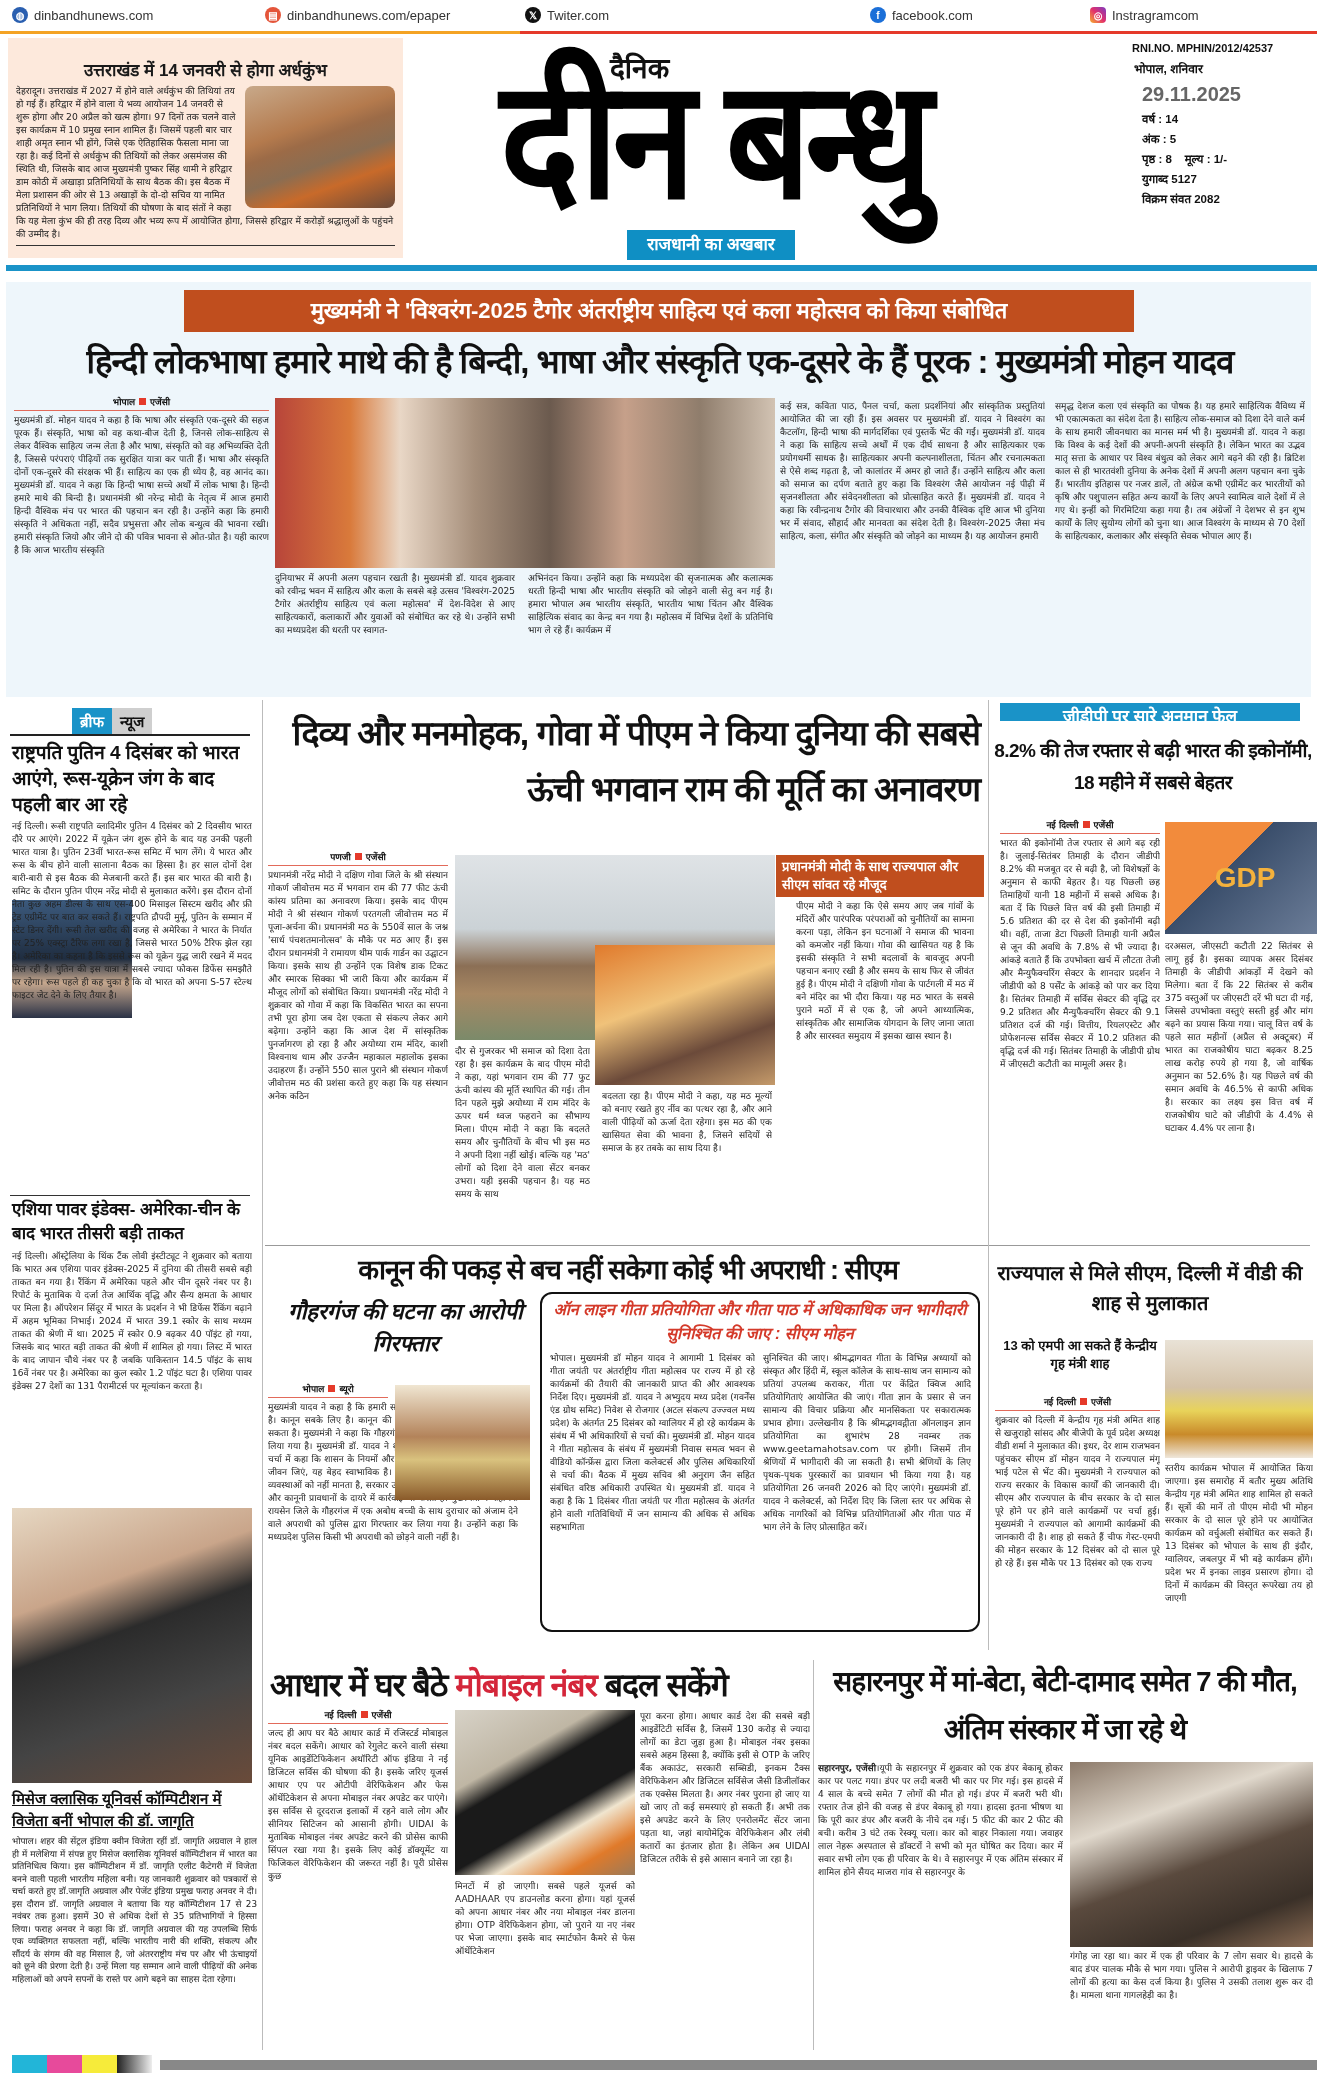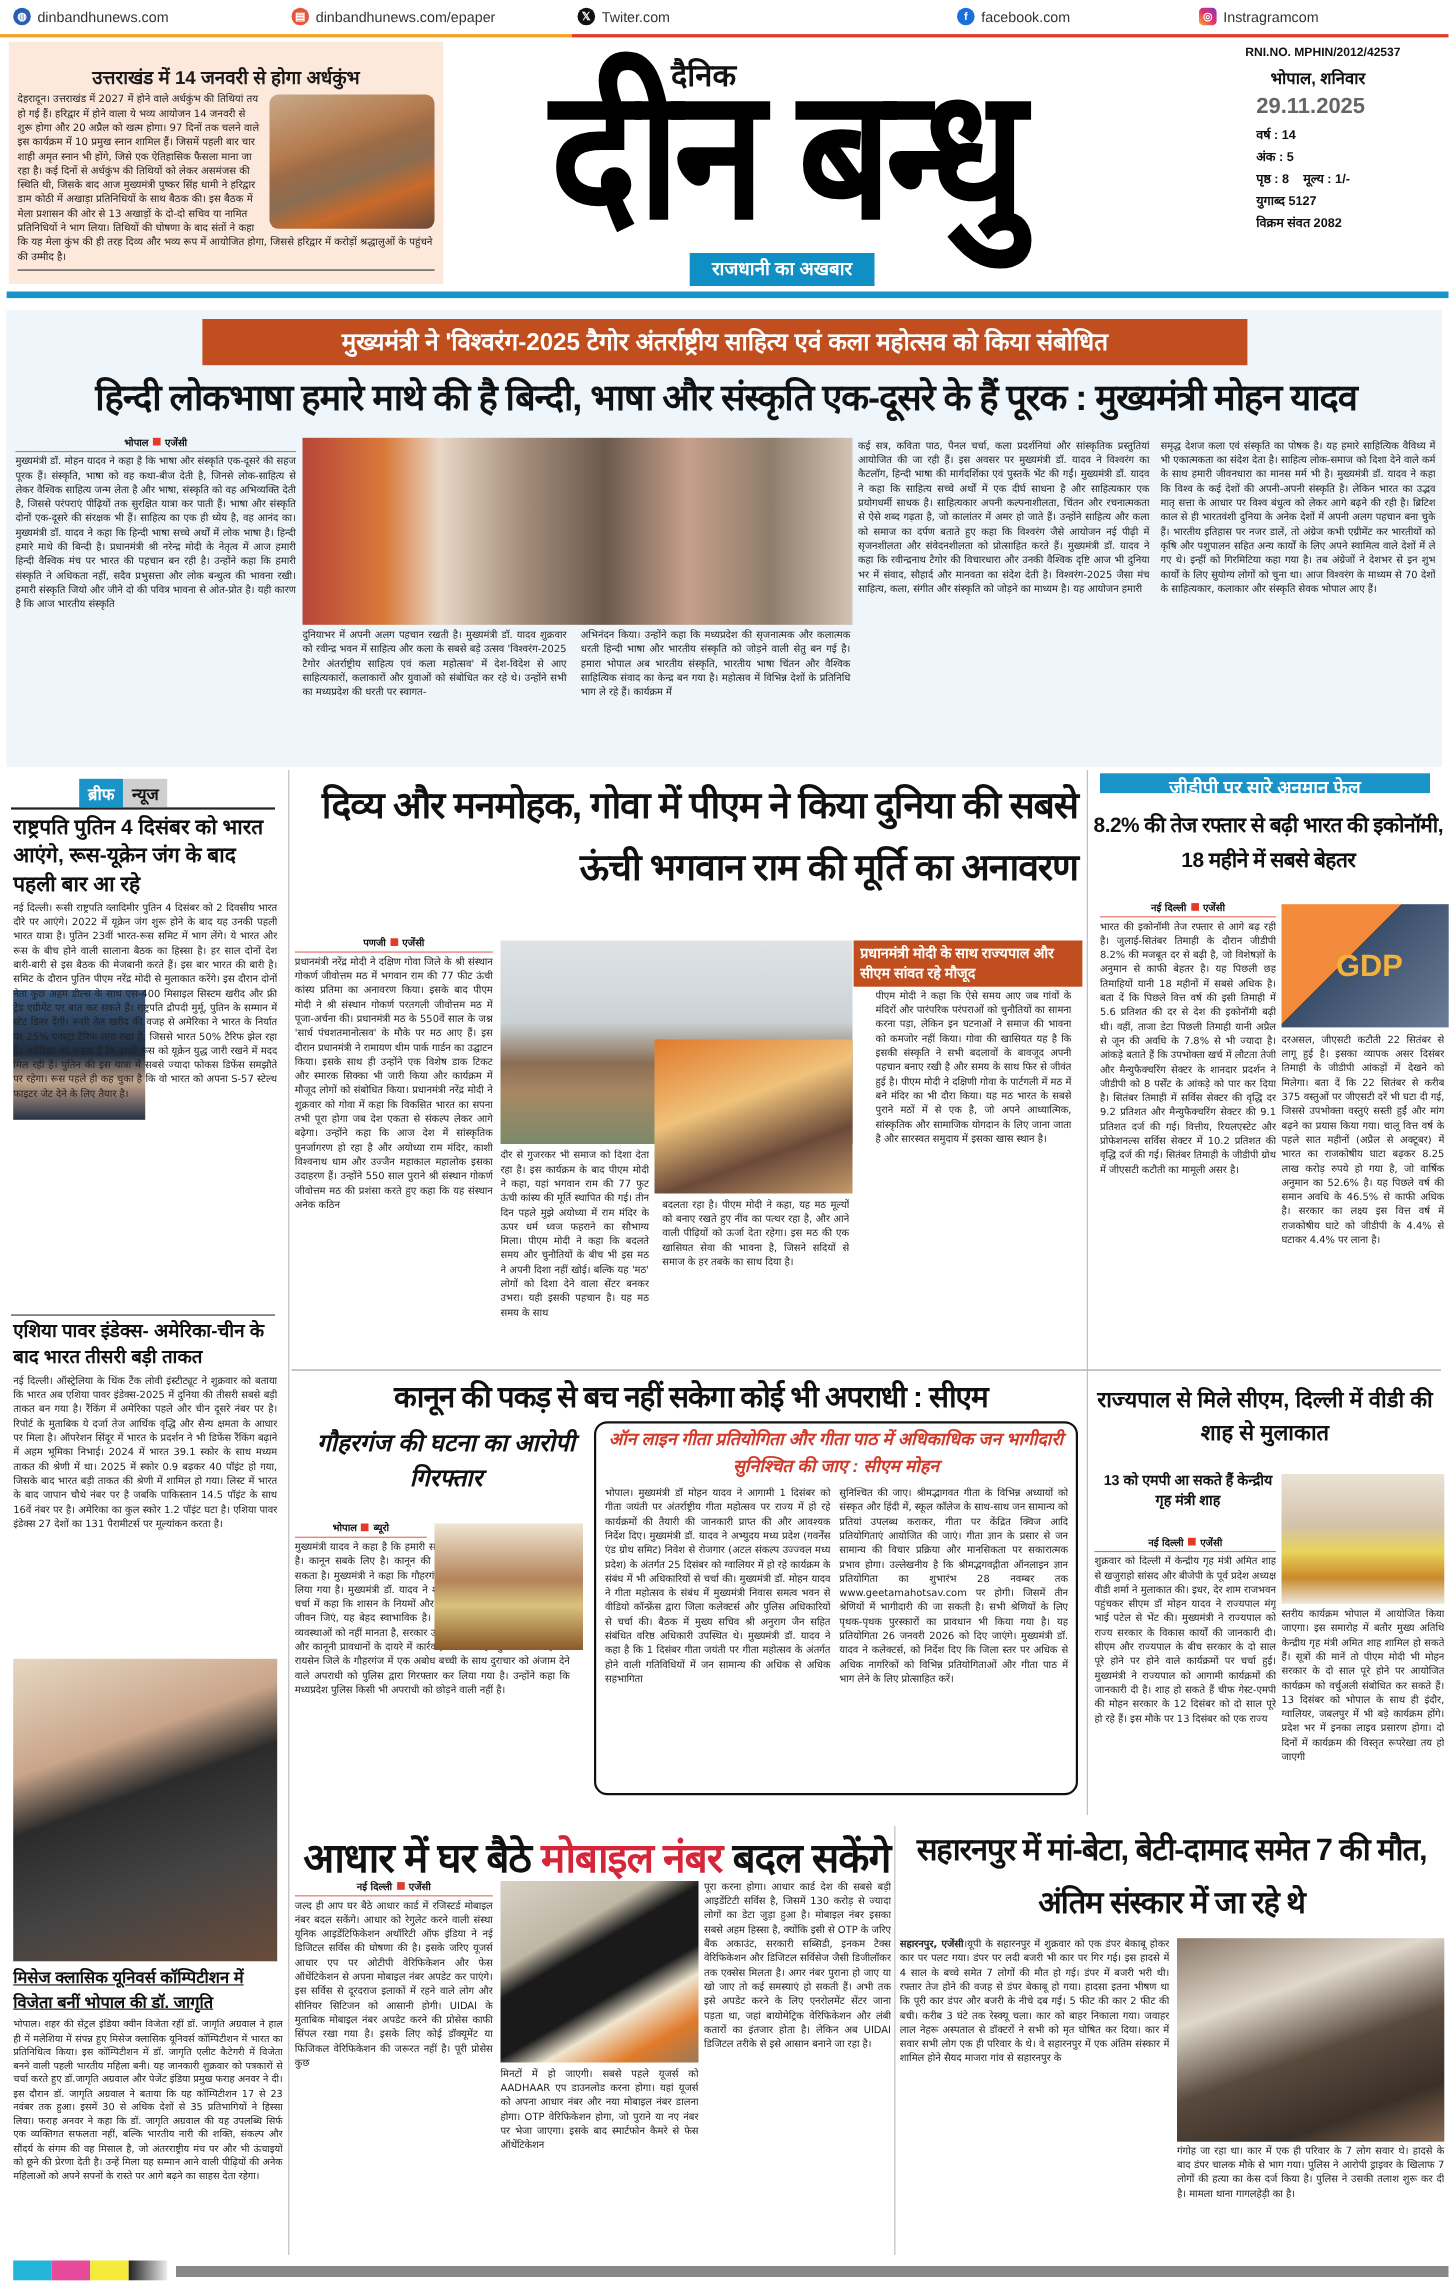"भोपाल, शनिवार" .meta .loc { font-size: 15px -> 12px; margin: 6px 0 0 23px -> 6px 0 0 2px }
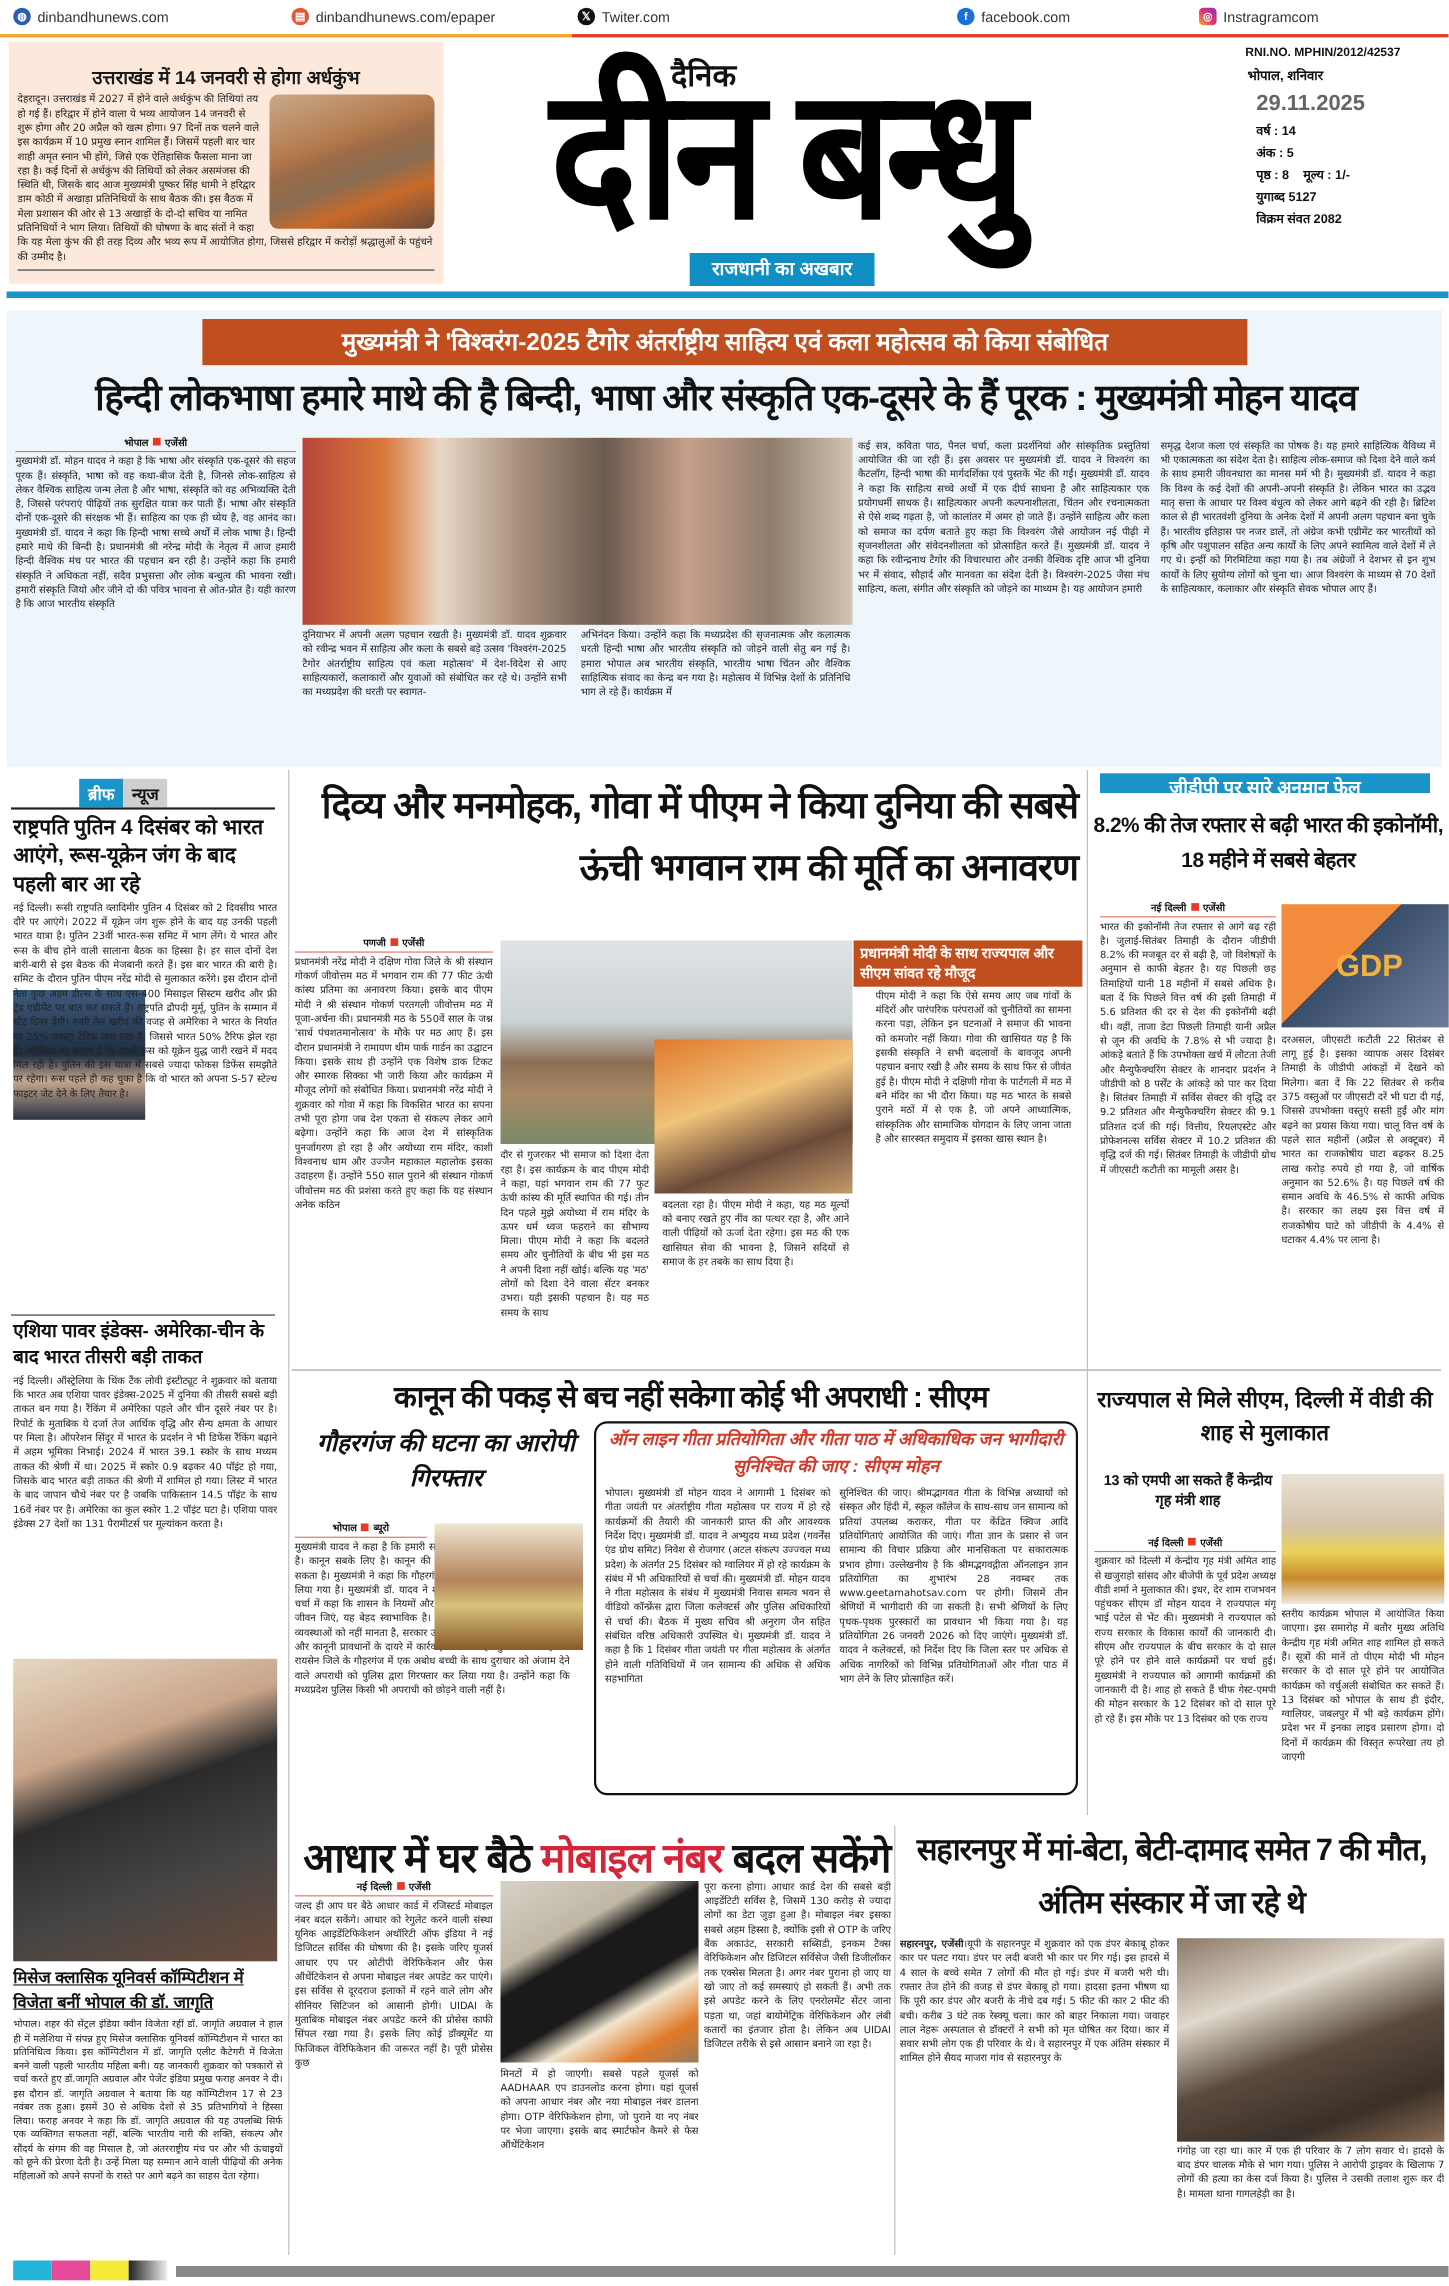"आधार में घर बैठे मोबाइल" .aadhar-head { font-size: 37px -> 32px; text-align: center -> none }
